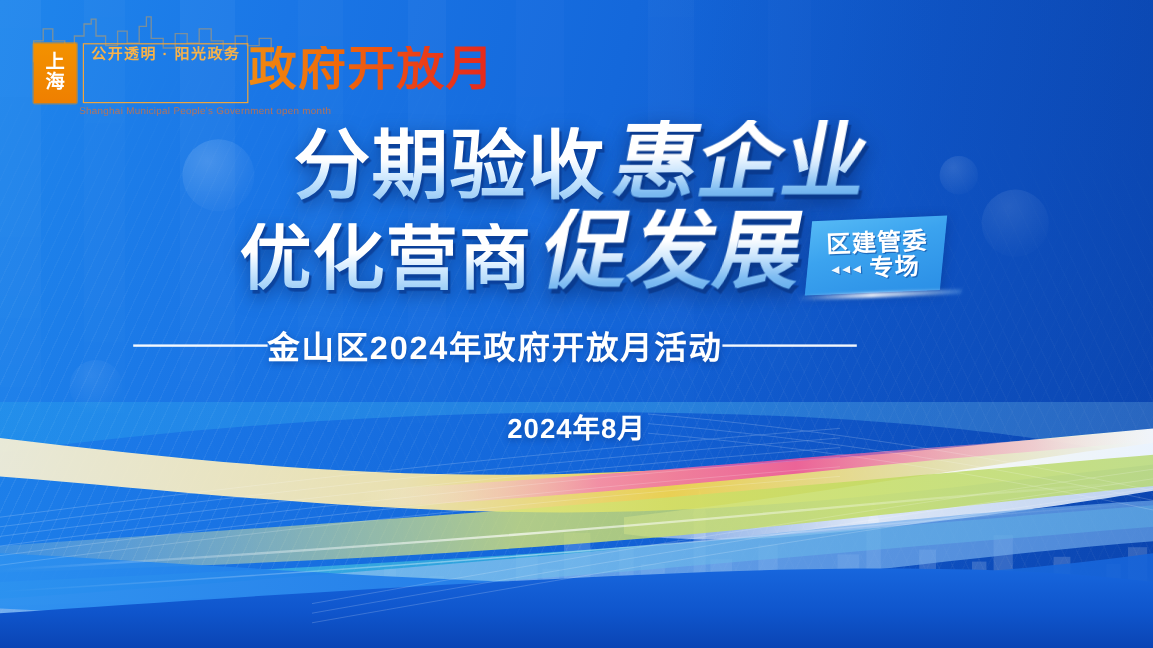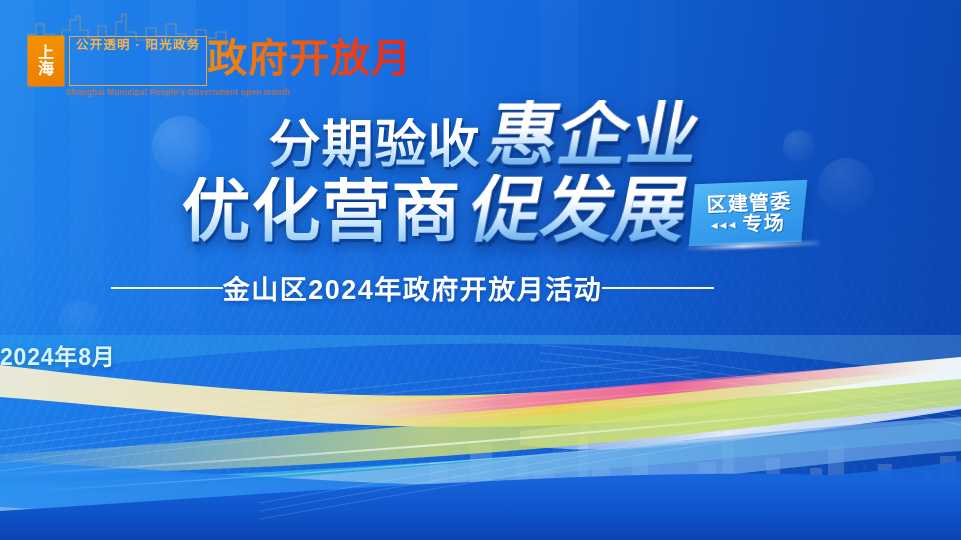"Shanghai Municipal People's Government" .logo-en { font-weight: 700 -> 400 }
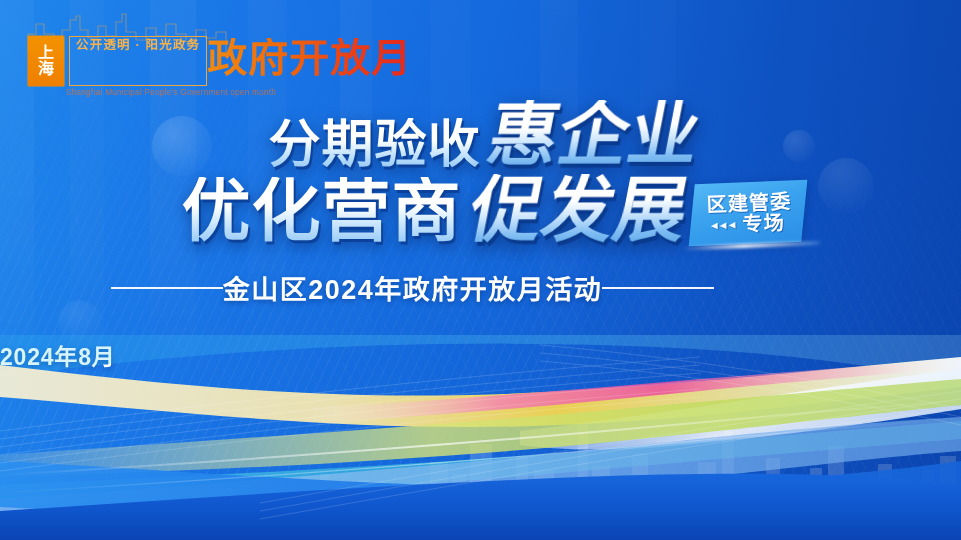"分期验收" .line1 .t-upright { font-size: 52px -> 64px }
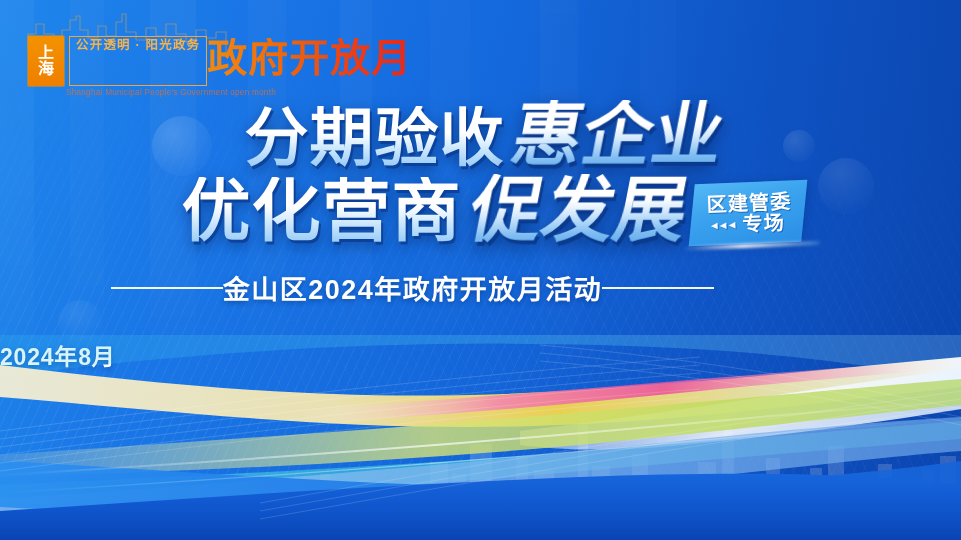"优化营商" .line2 .t-upright { font-size: 69px -> 60px }
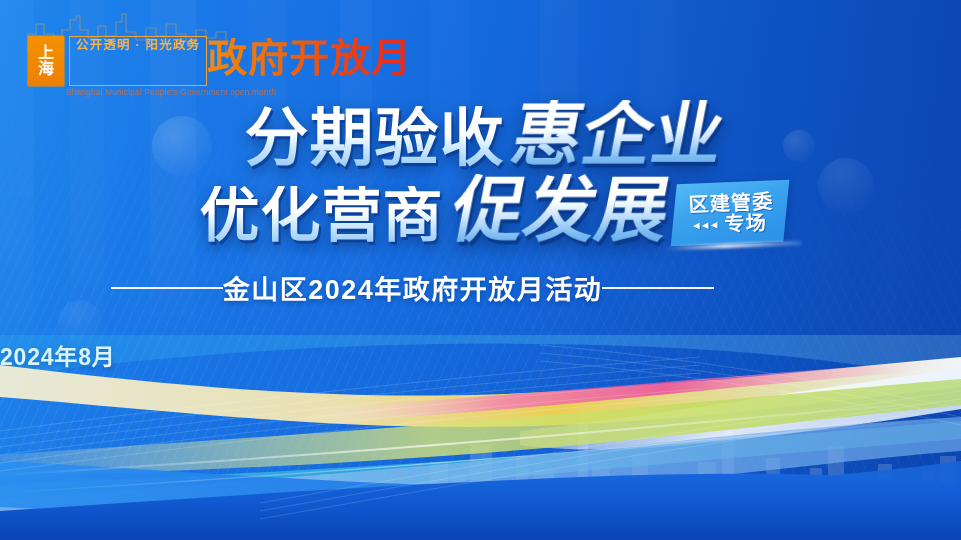"2024年8月" .date-text { text-align: left -> center }
